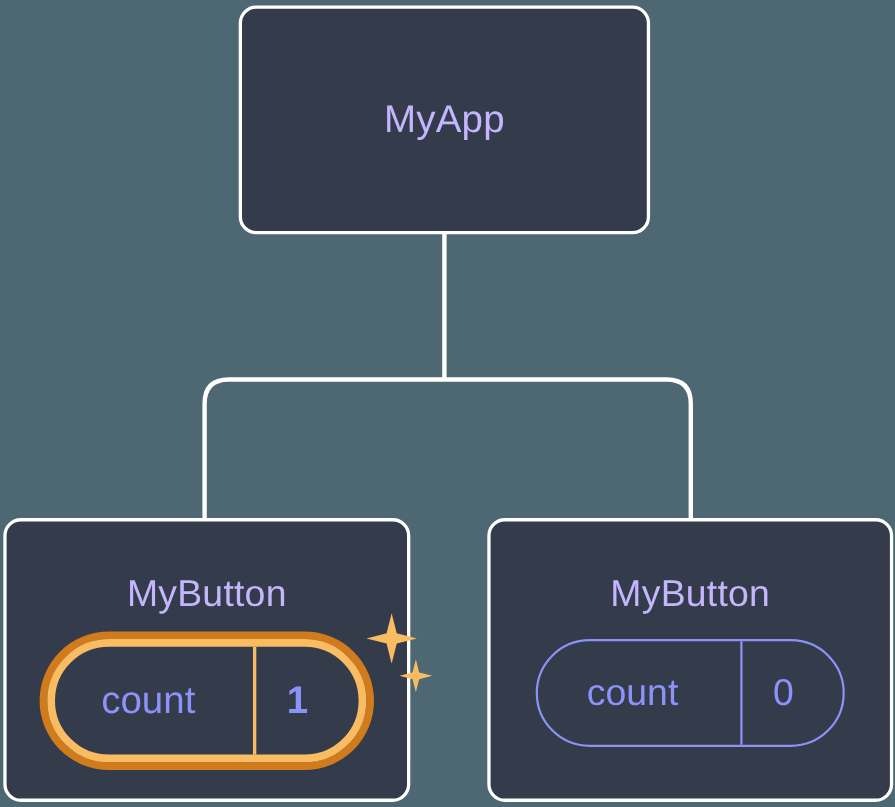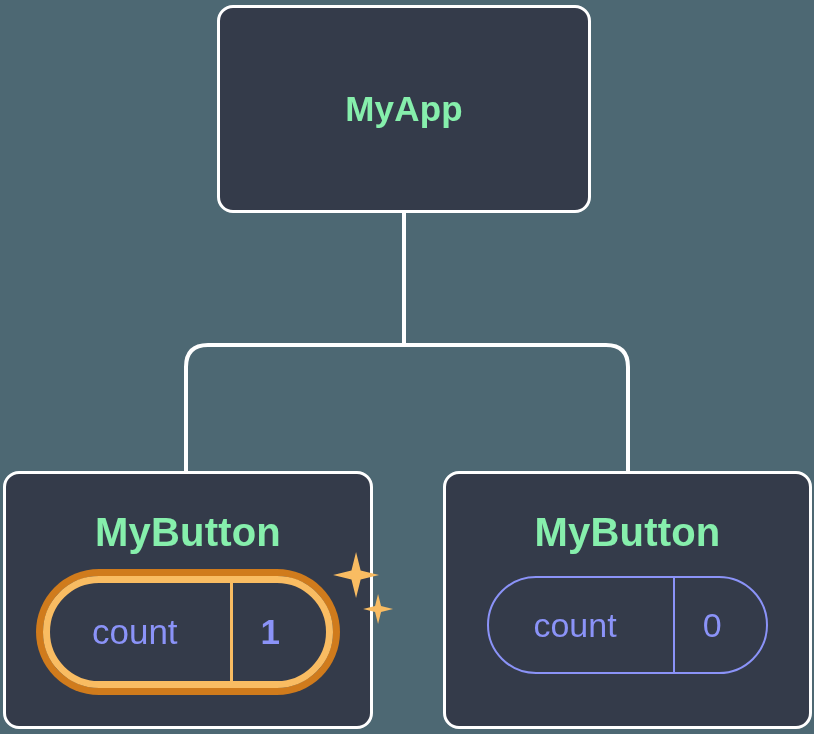"MyApp" .node-title { color: #86efac -> #c4b5fd; font-weight: 700 -> 400 }
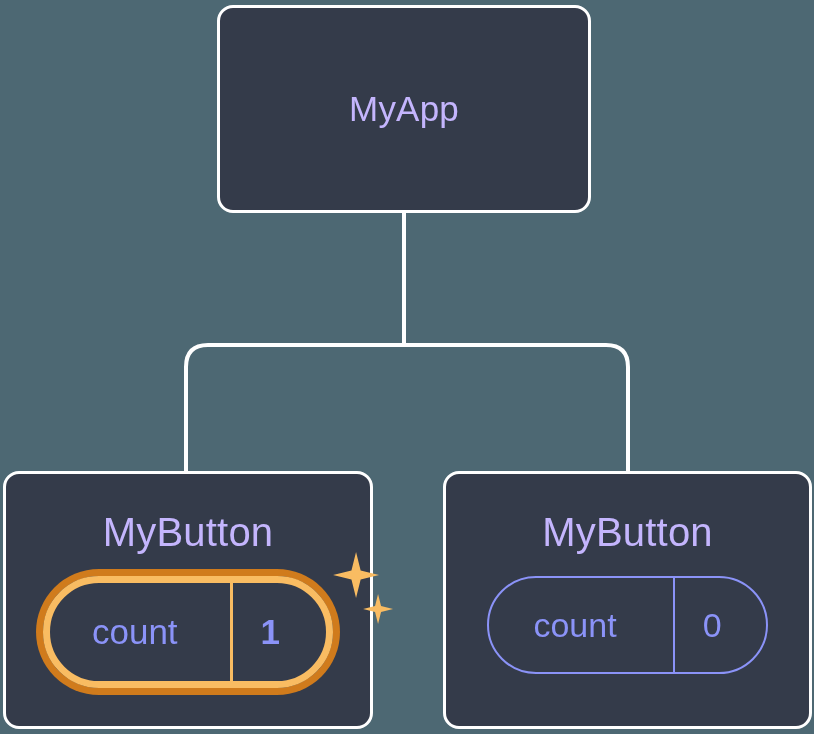"MyButton" .node-child-left .node-title, .node-child-right .node-title { font-size: 40px -> 34px; margin-top: none -> 12px }
